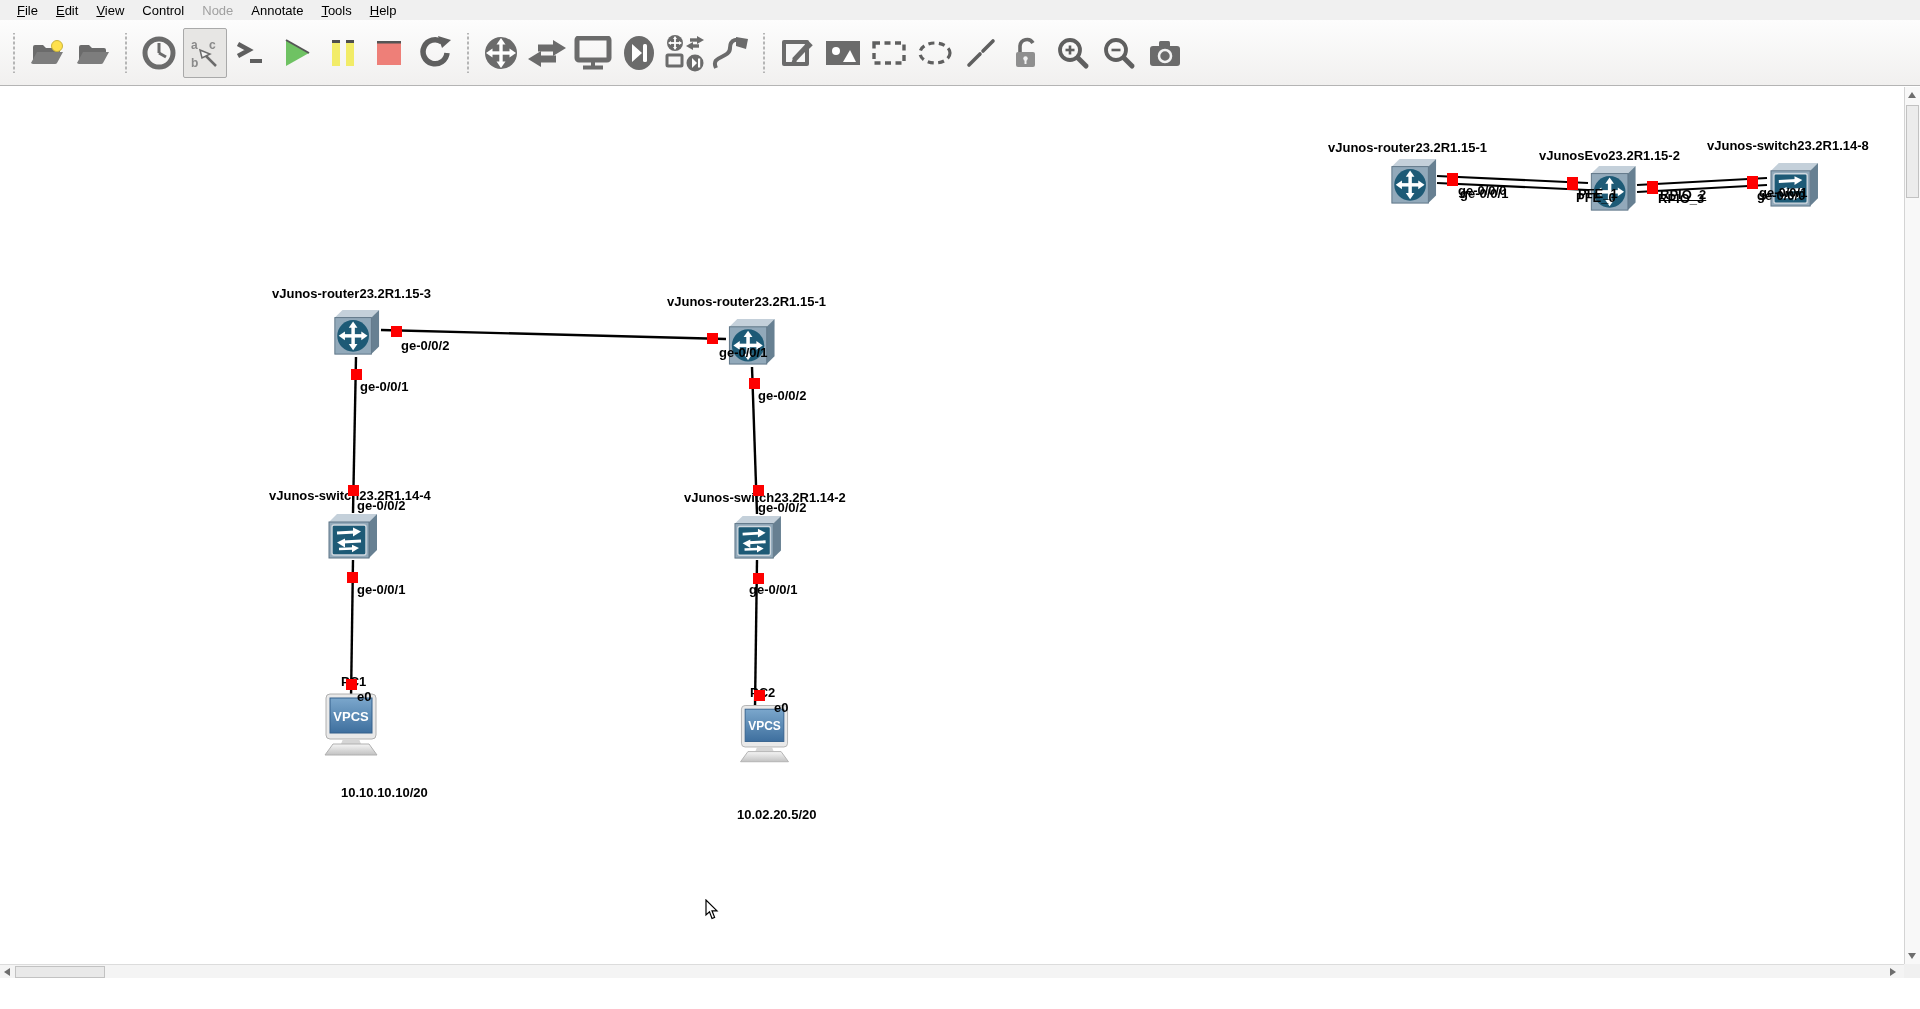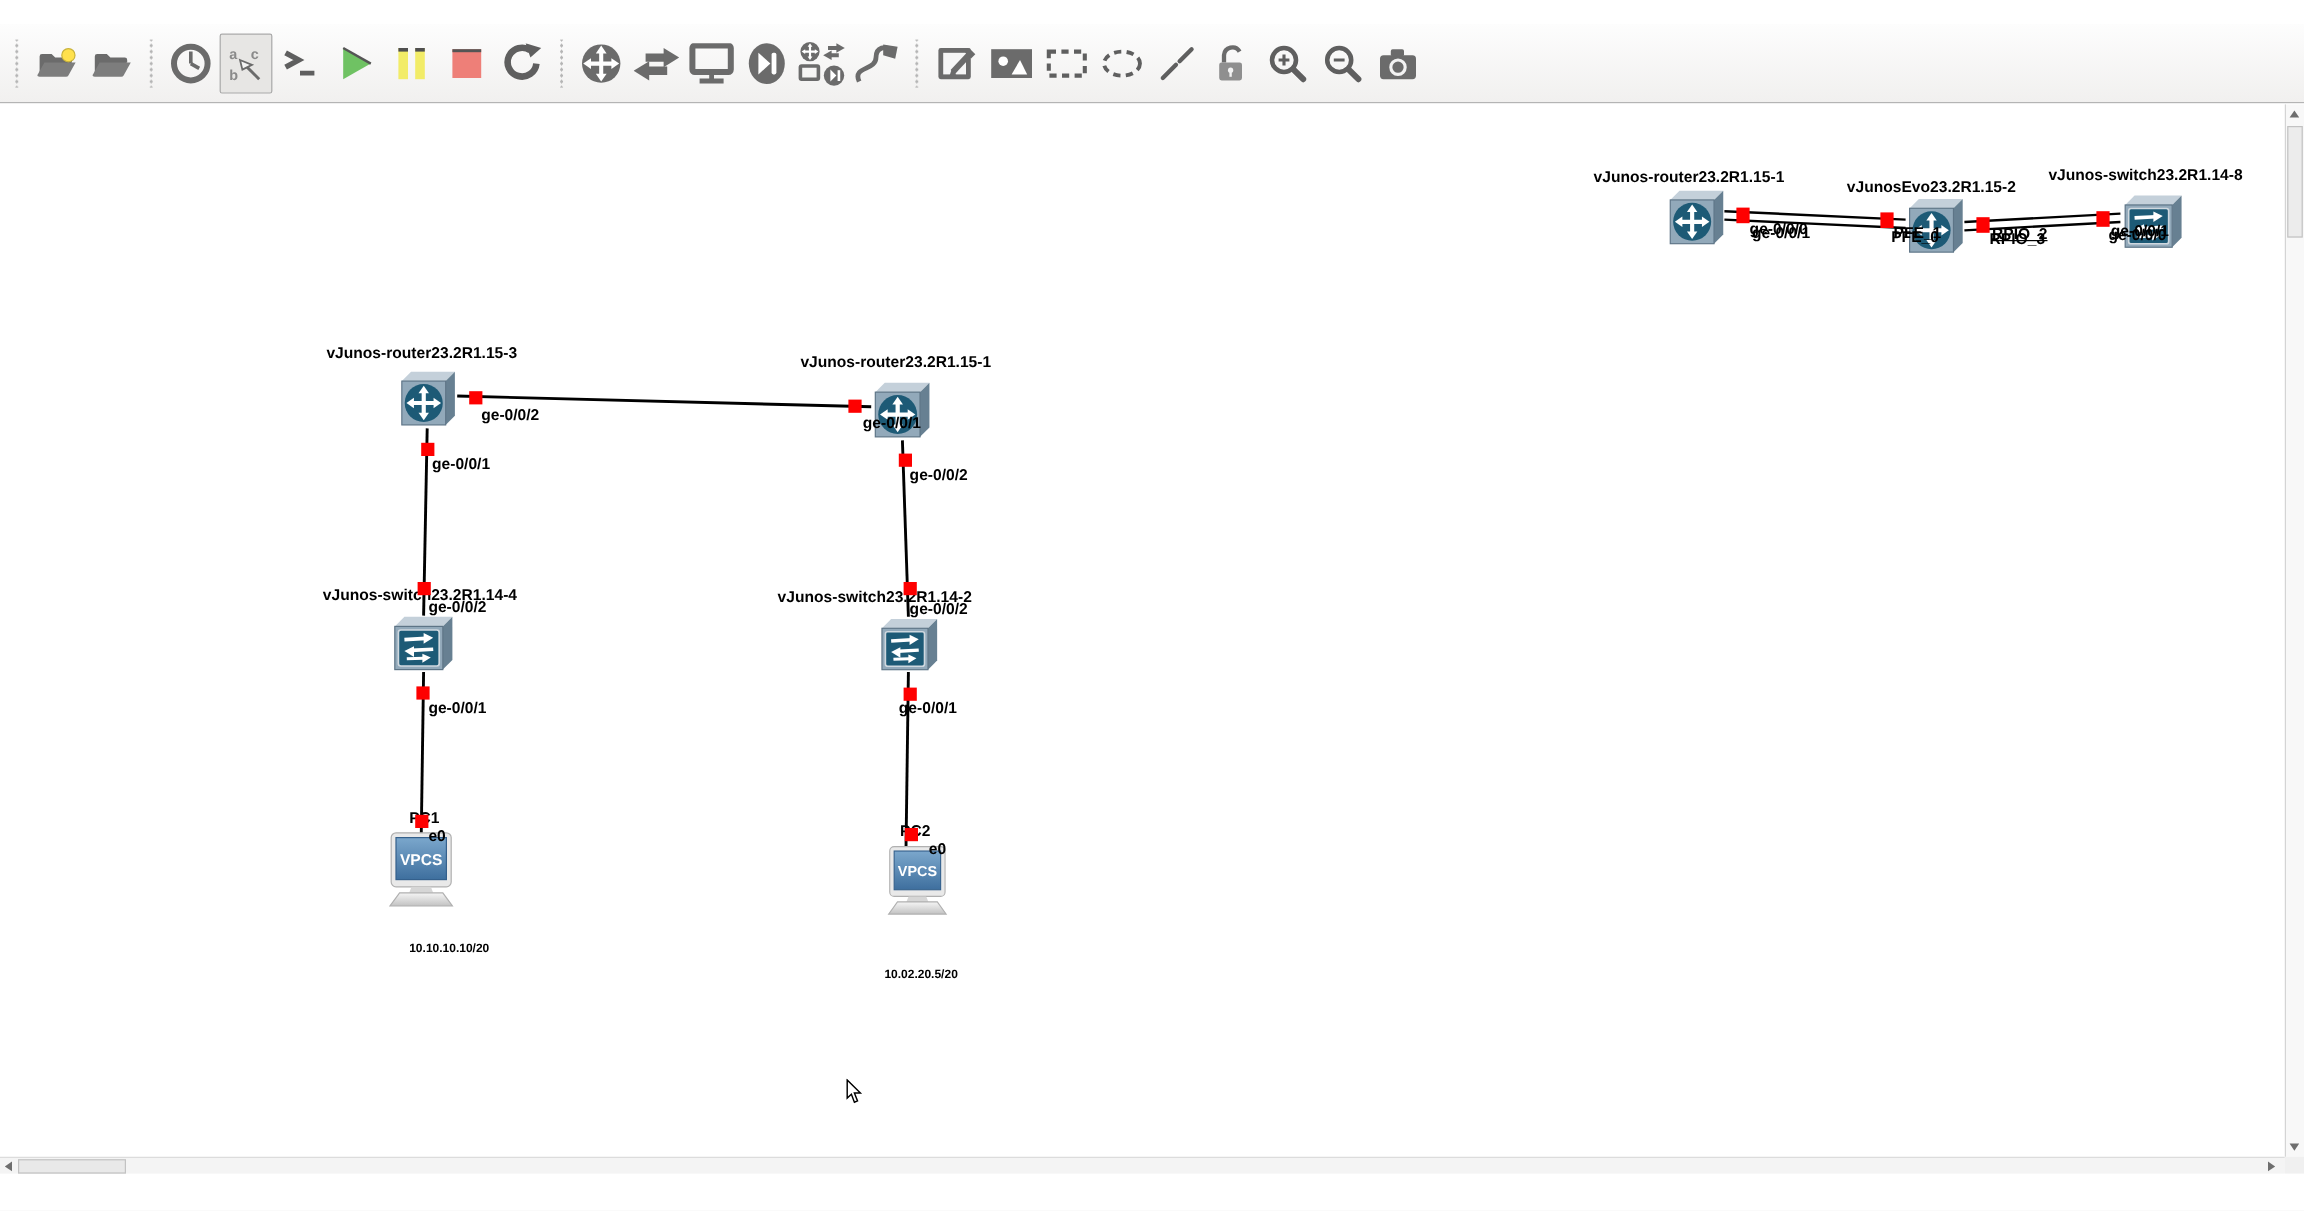"File" div.menubar { html: none -> <div> <span>File</span> <span>Edit</span> <span>View</span> <span>Control</span> <span>Node</span> <span>Annotate</span> <span>Tools</span> <span>Help</span> </div> }
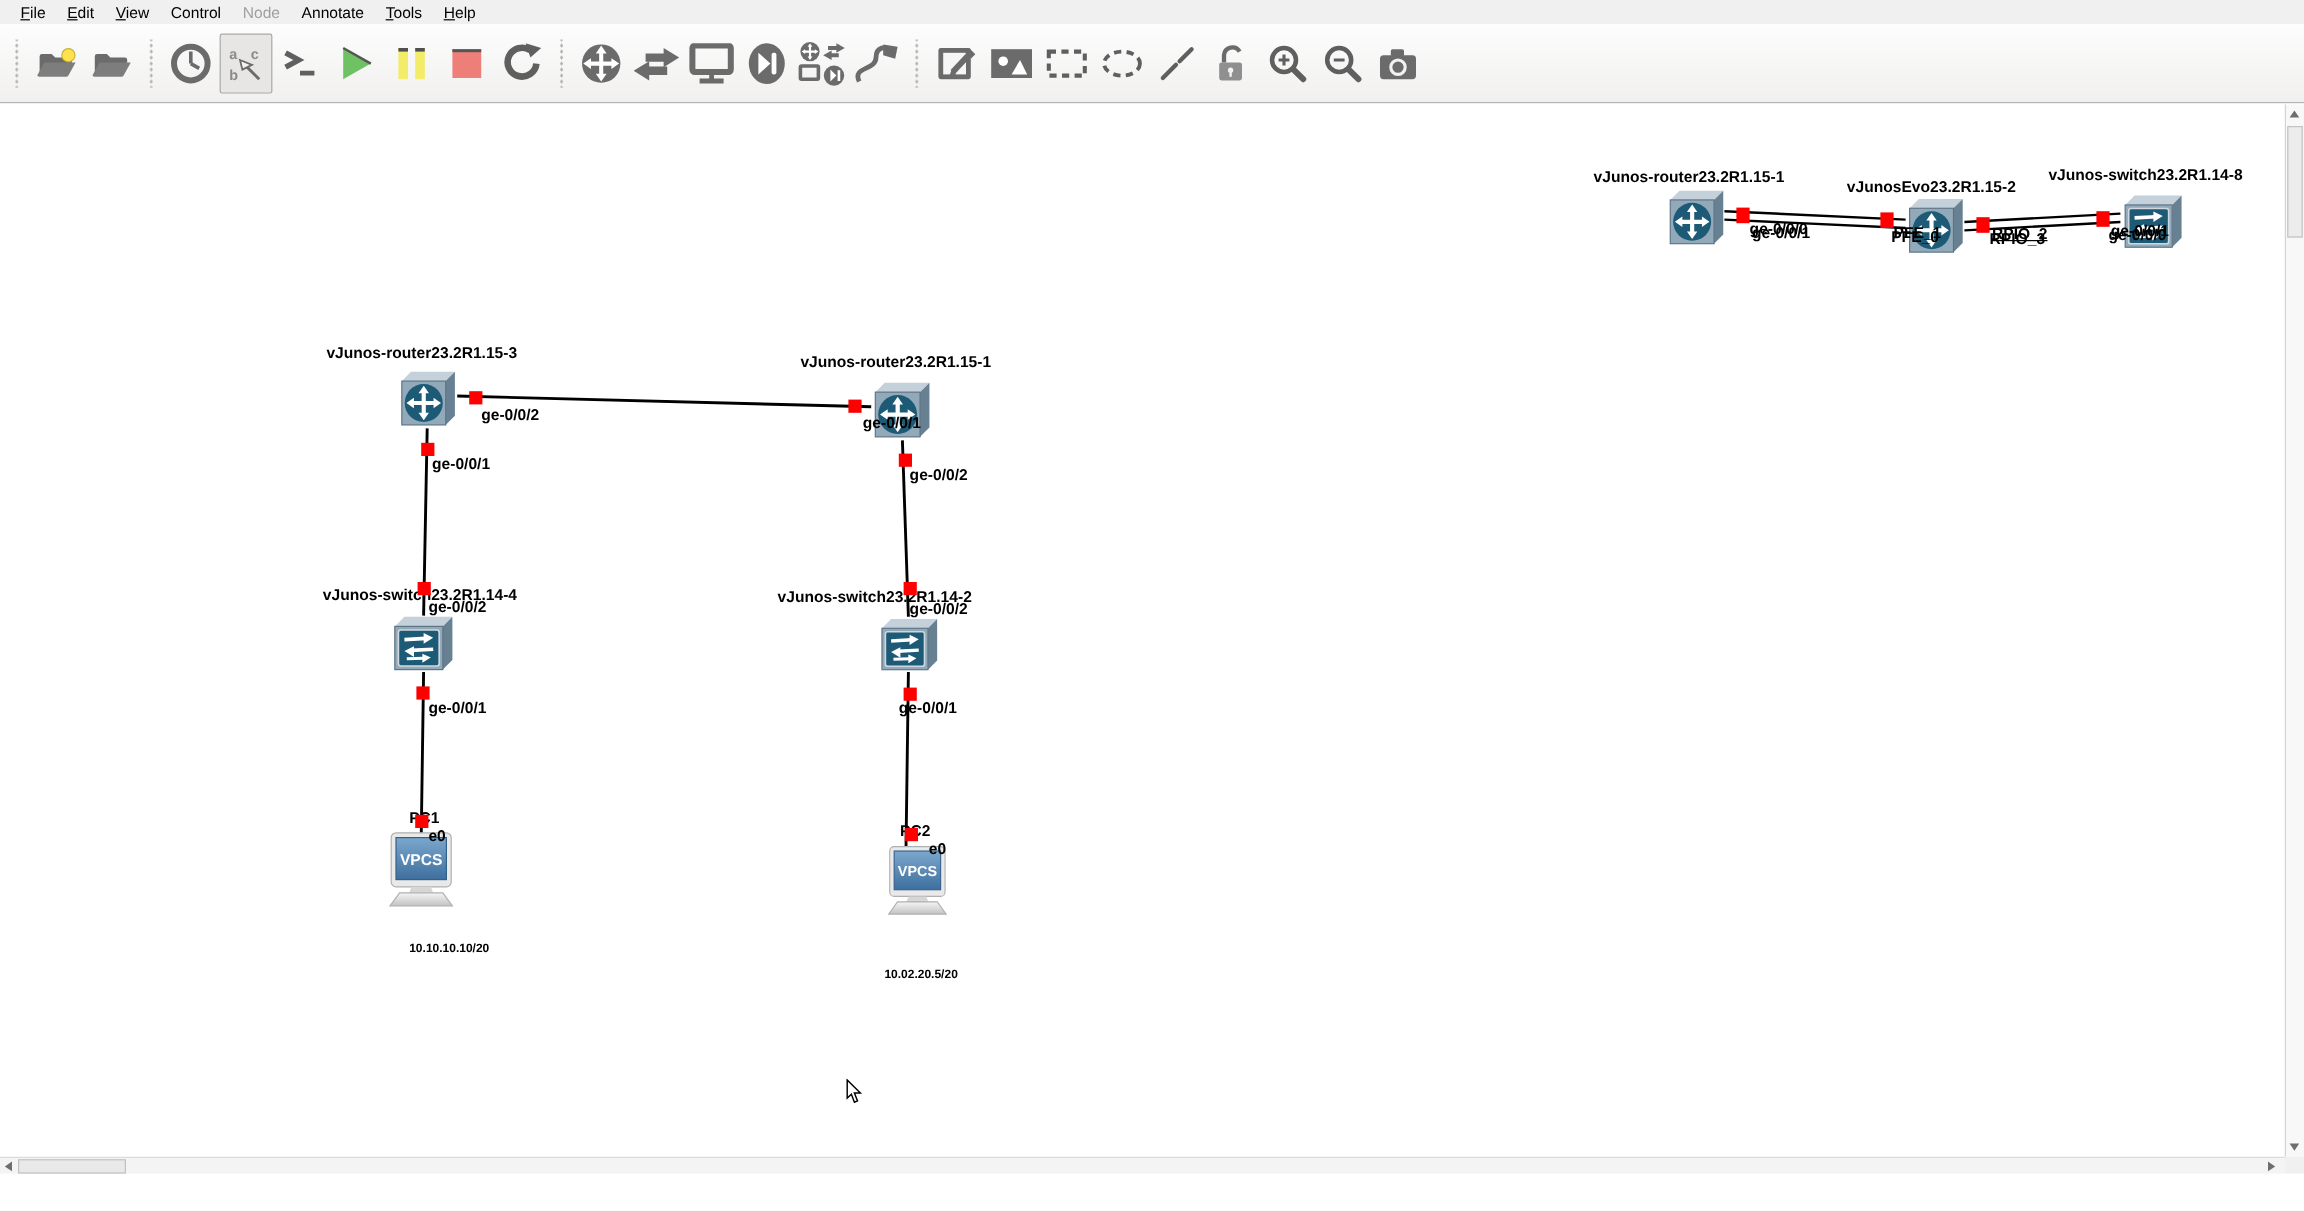"vJunos-switch23.2R1.14-2" span.nlabel { left: 648px -> 684px }
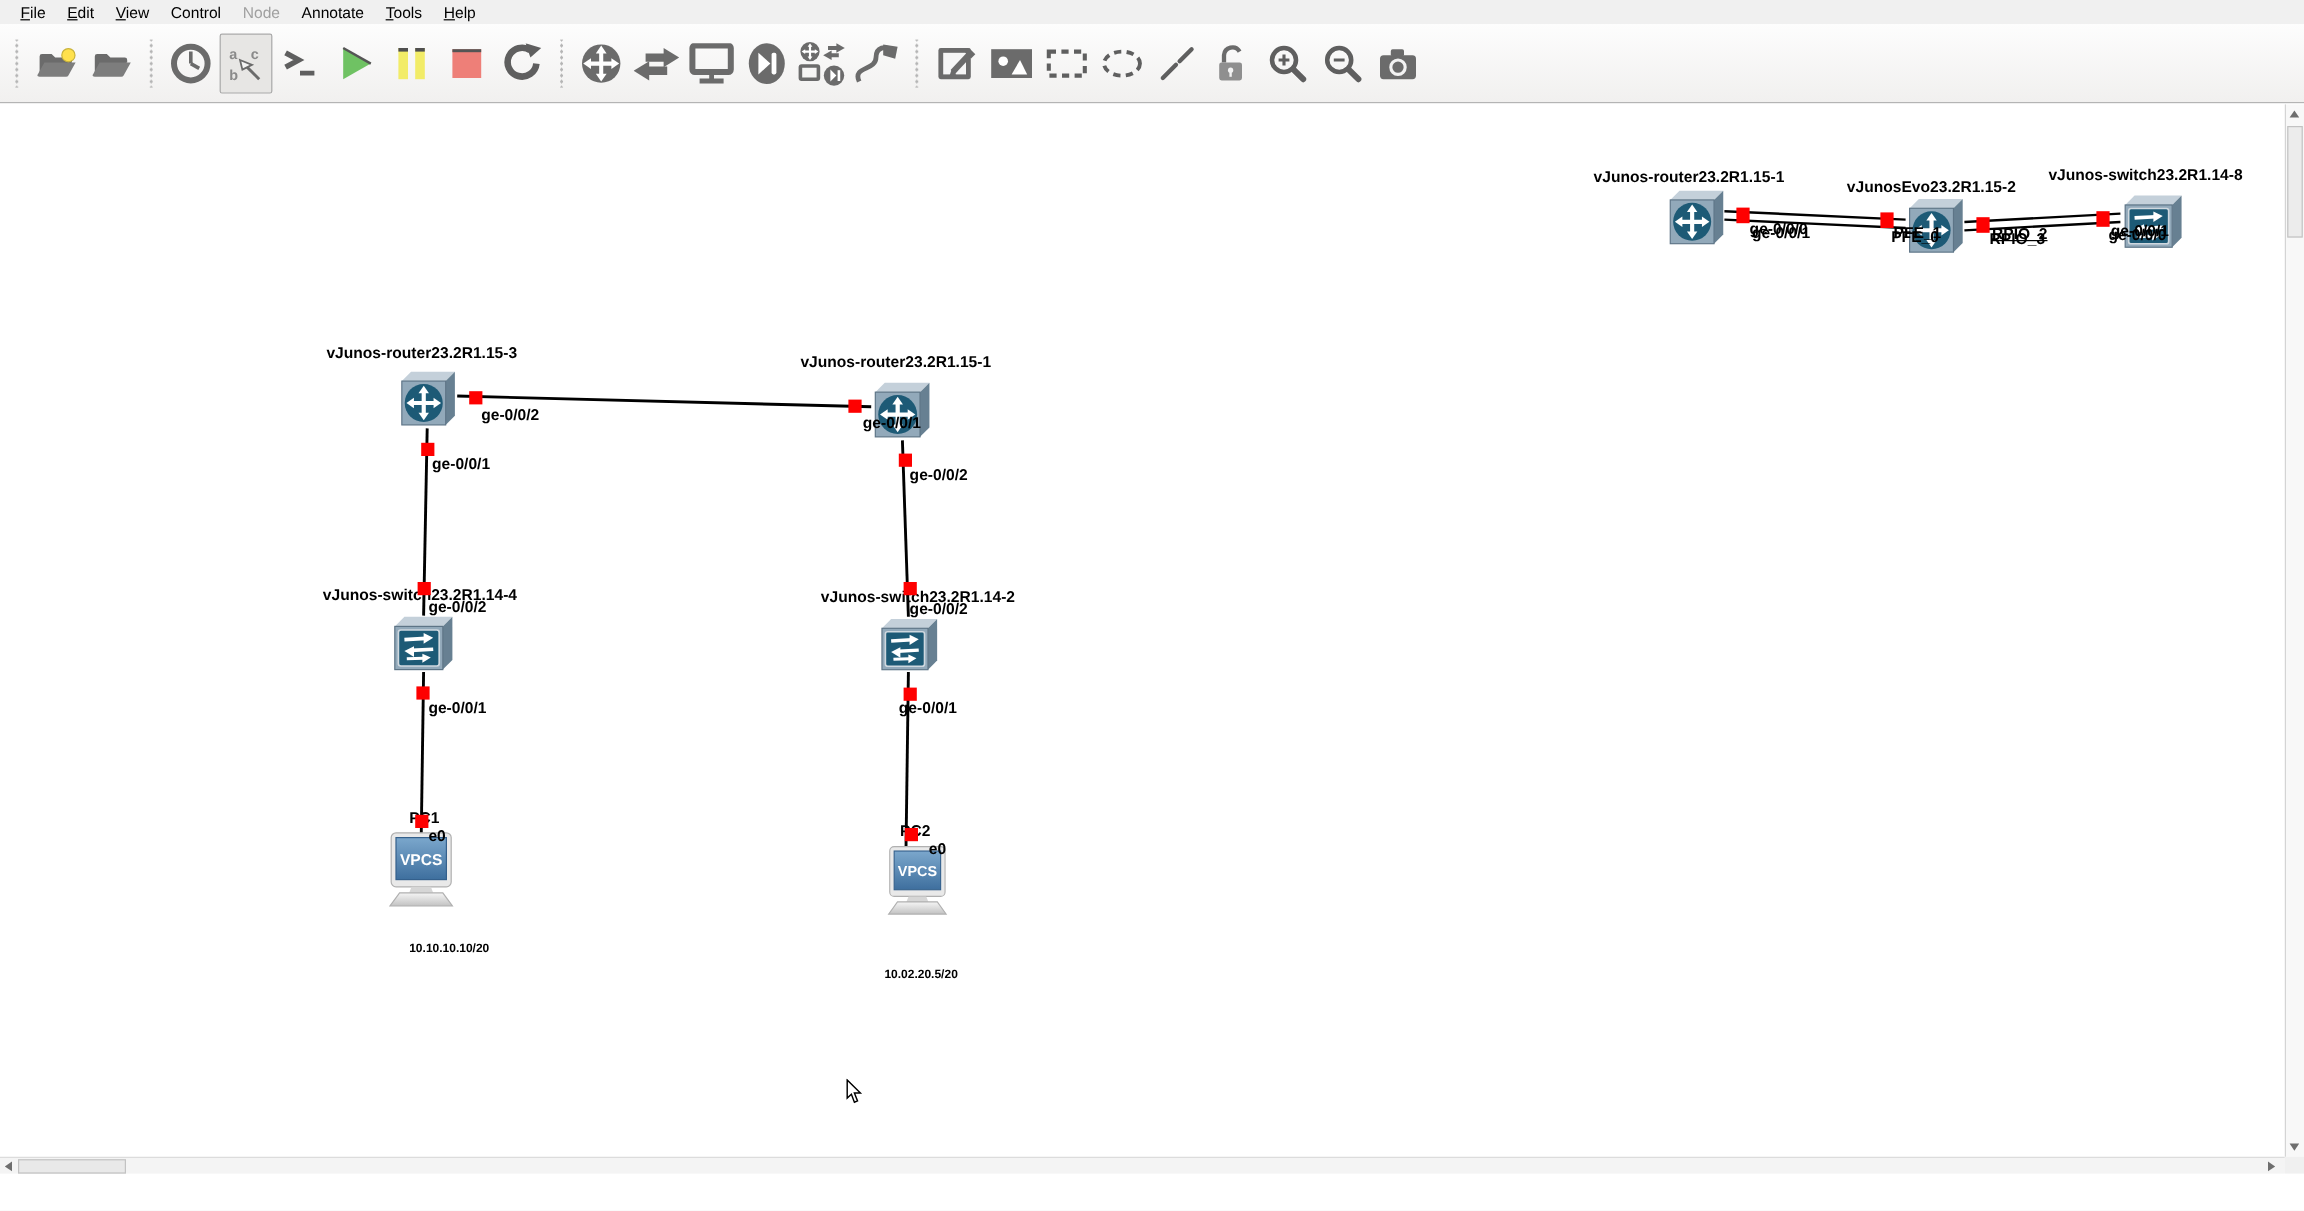"10.10.10.10/20" .ip-annotation { font-size: 10px -> 13px }
